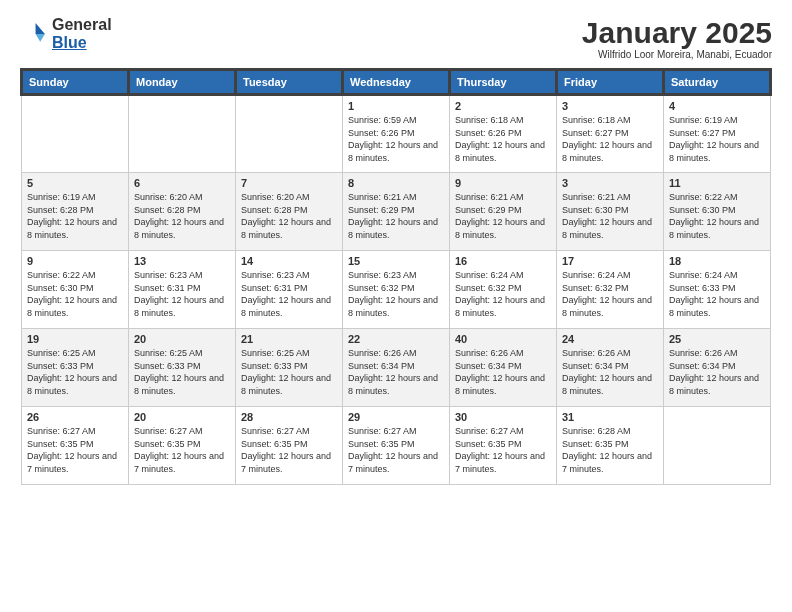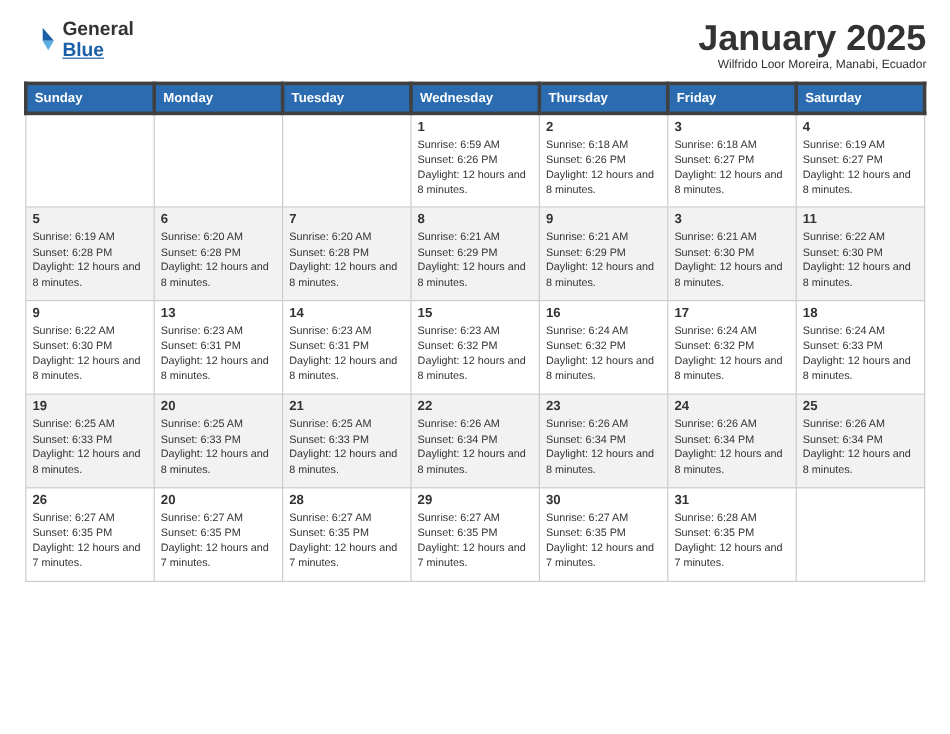"23" span.day-num { text: 23 -> 40 }
